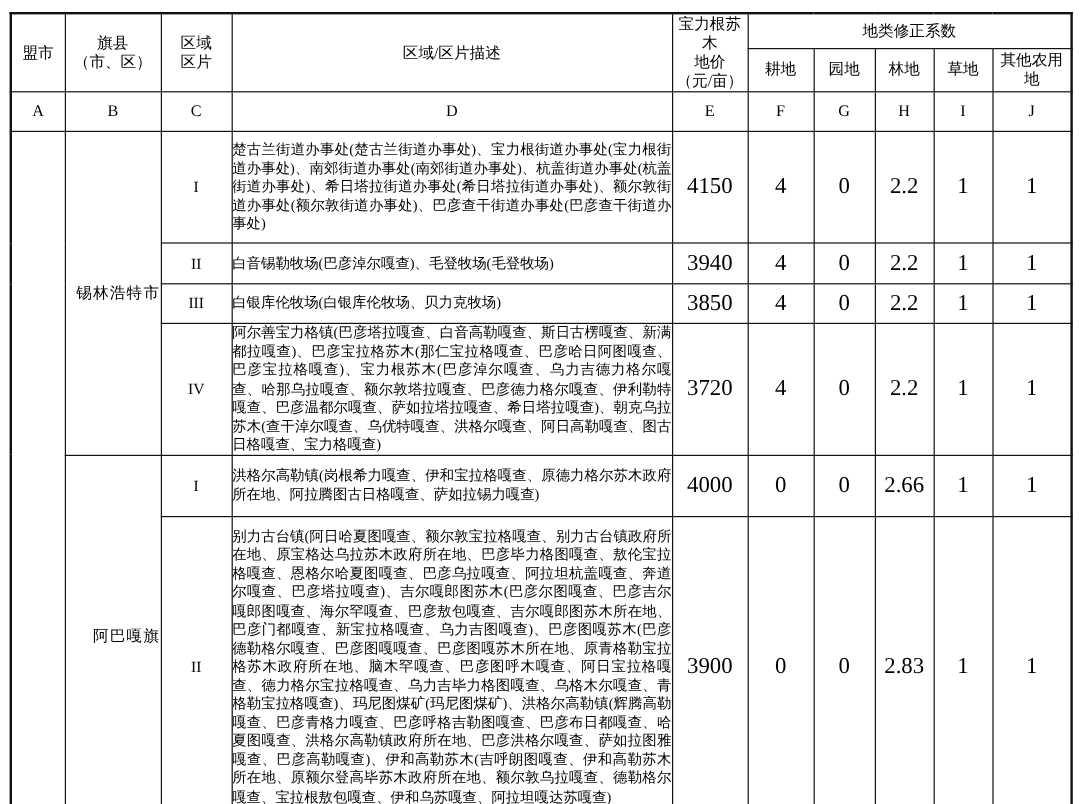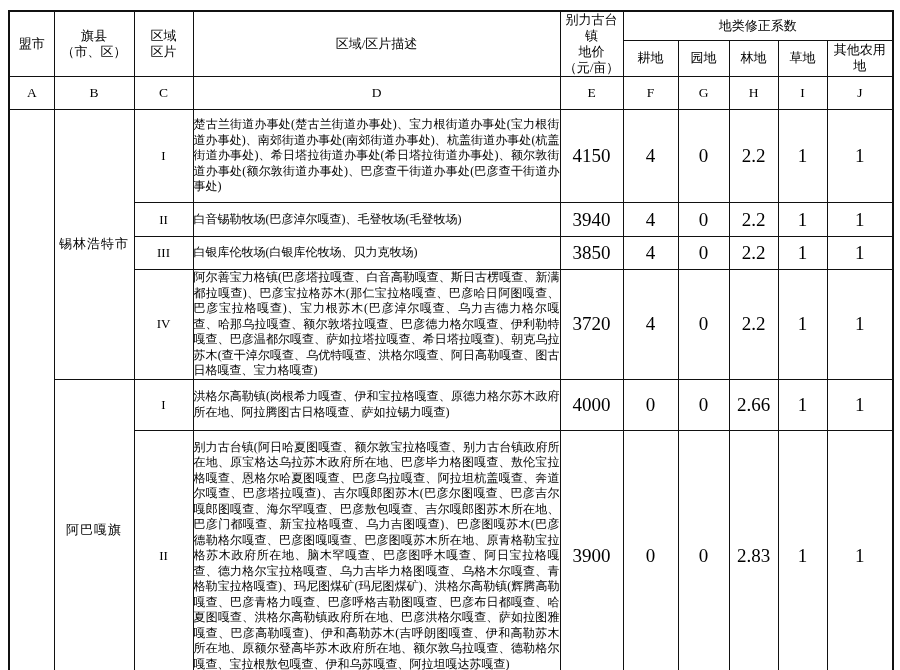"别力古台镇" div { text: 别力古台镇 -> 宝力根苏木 }
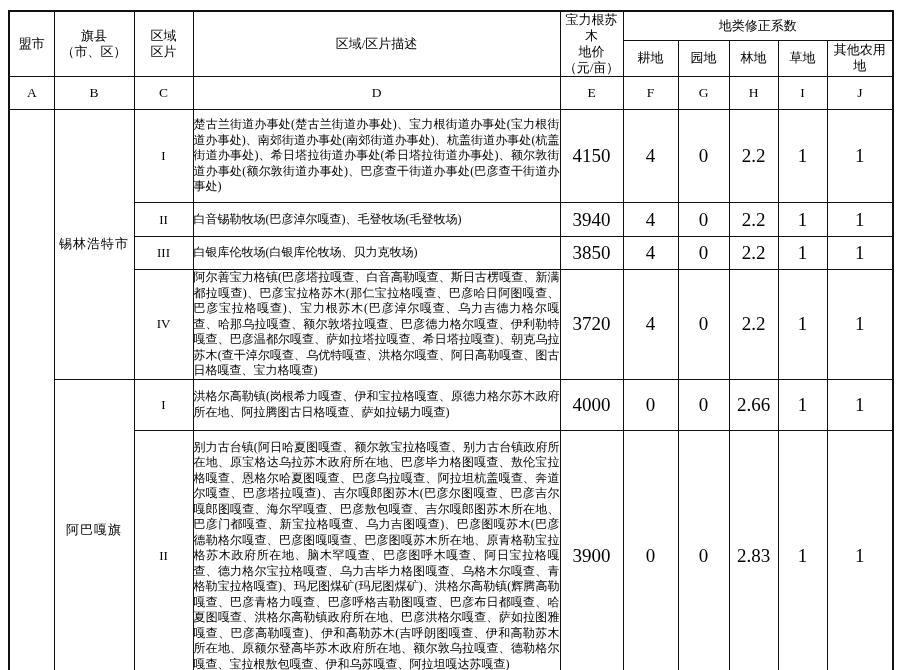"锡林浩特市" .banner { text-align: center -> right }
